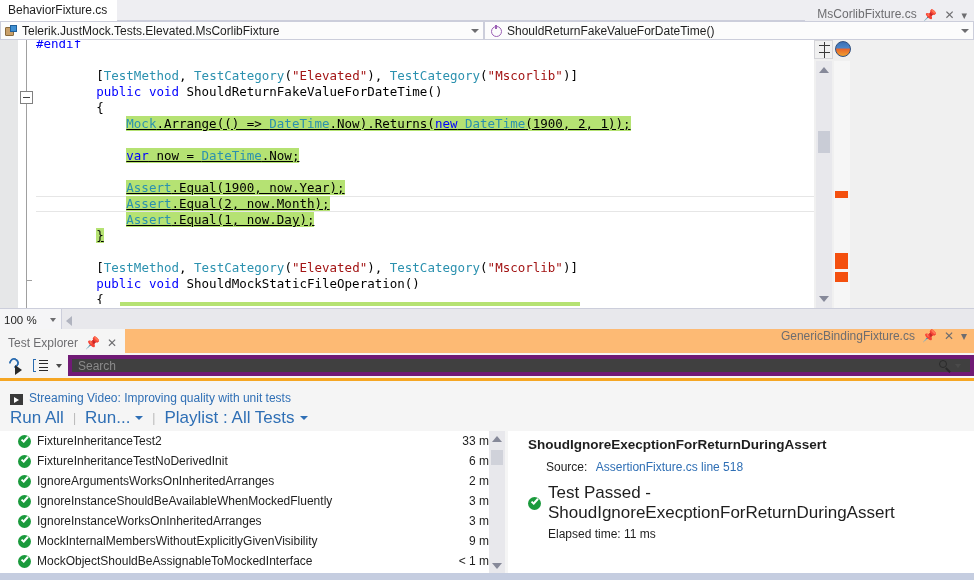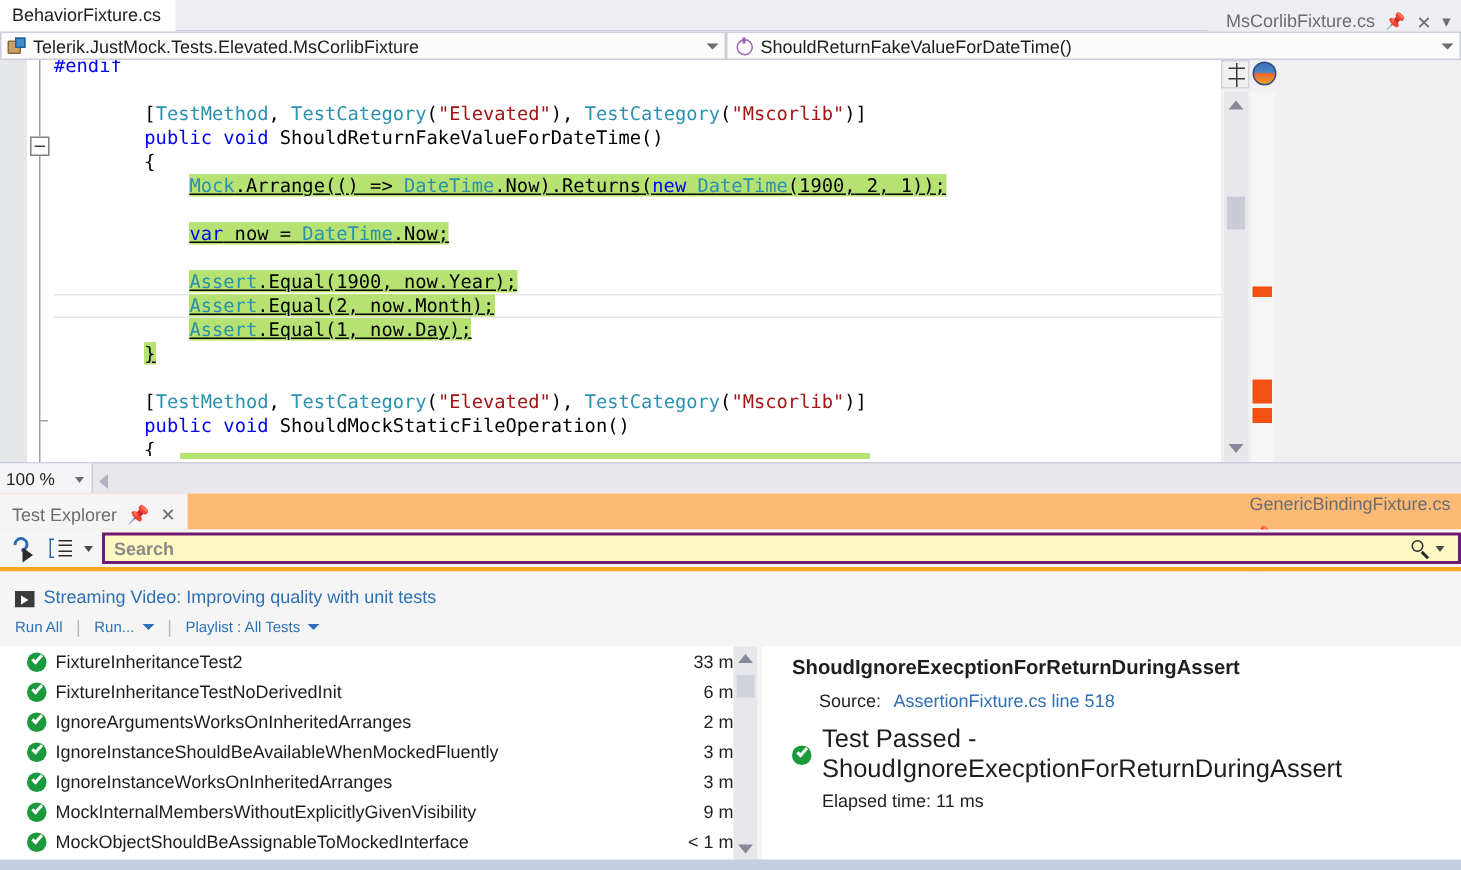"GenericBindingFixture.cs" .panel-tab-right { flex-direction: column -> none }
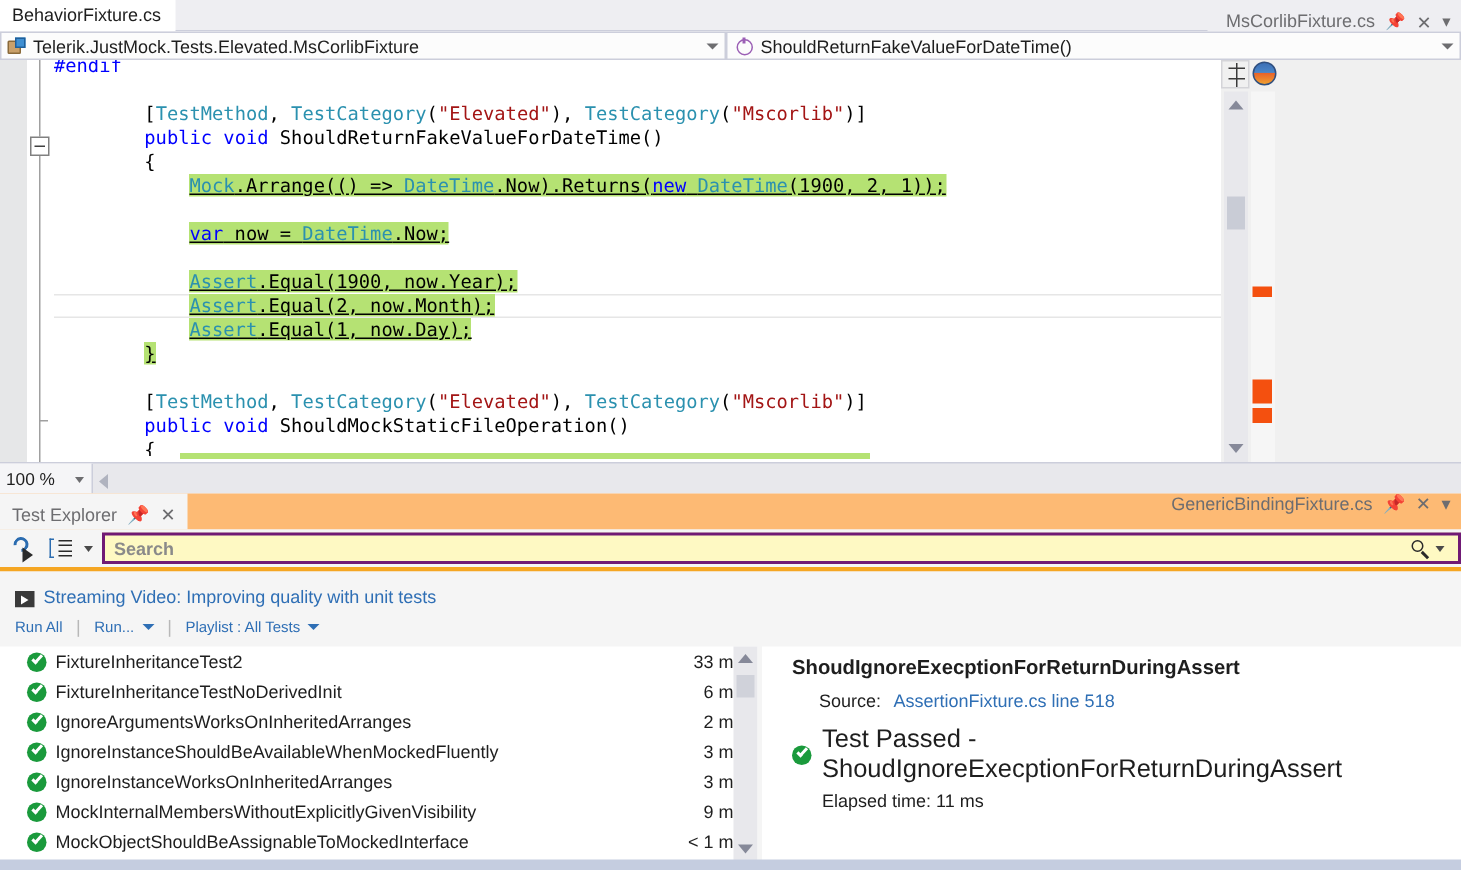"Search" .search-box { background: #fef9c3 -> #404040; border: 2px solid #701a75 -> 4px solid #701a75; font-weight: bold -> none }
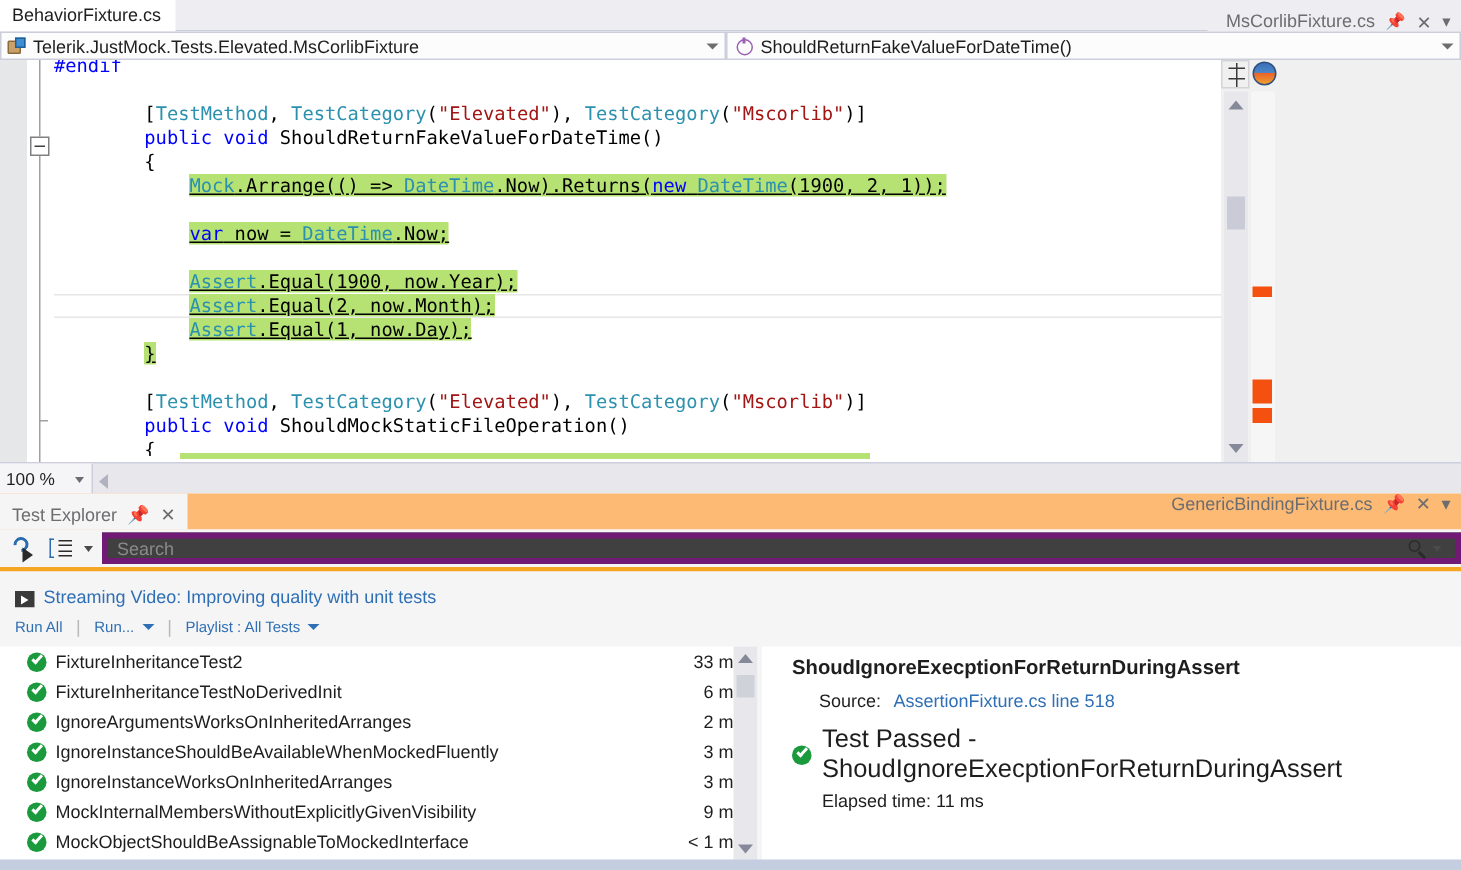"Run All" .cmd-link { font-size: 10px -> 17px }
